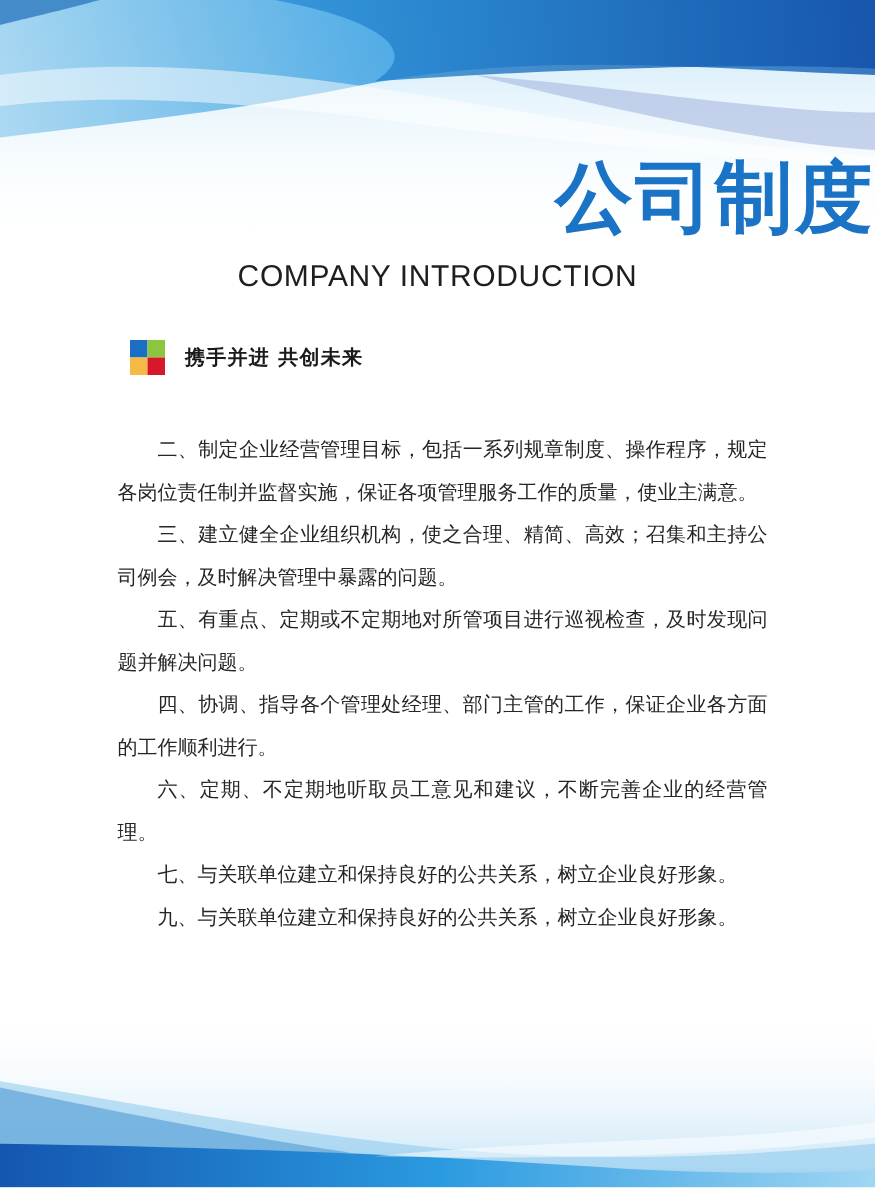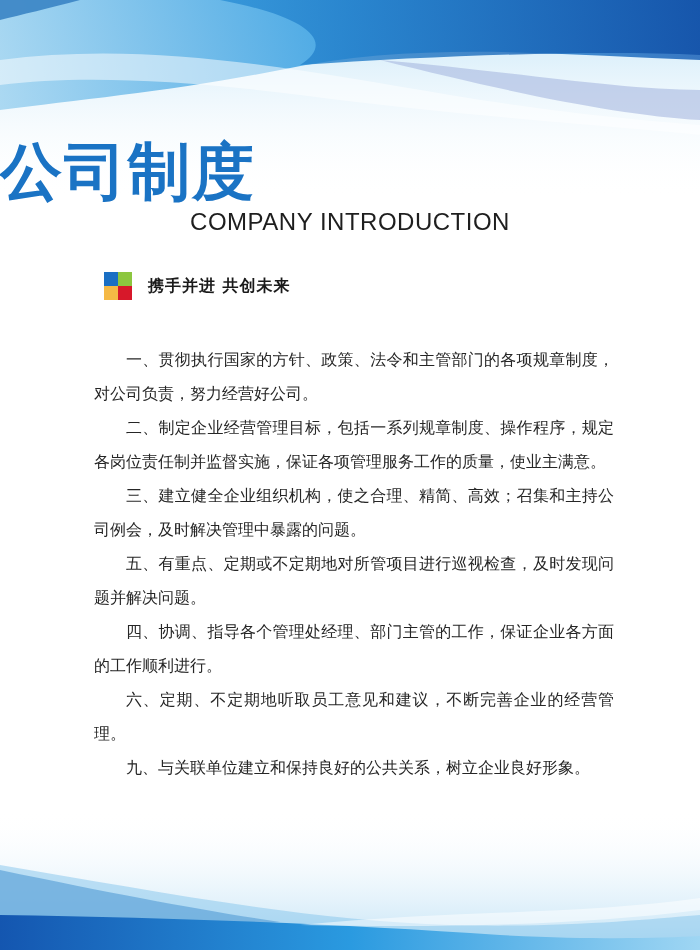"公司制度" .title-cn { text-align: left -> right; top: 136px -> 122px }
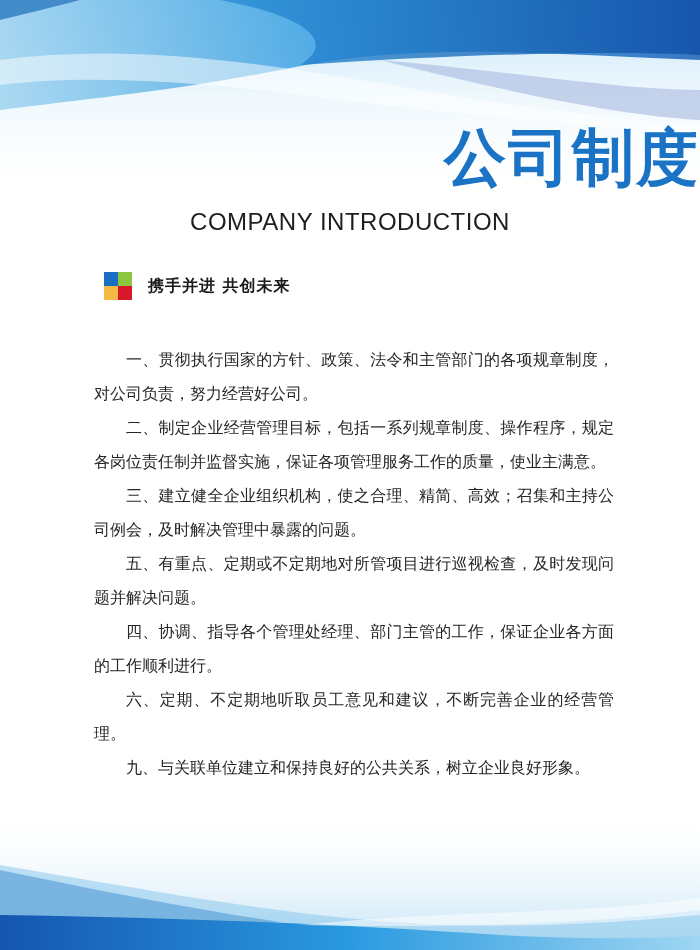"一、贯彻执行国家的方针、政策、法令和主管部门的各项规章制度，对公司负责，努力经营" p { html: <p>一、贯彻执行国家的方针、政策、法令和主管部门的各项规章制度，对公司负责，努力经营好公司。</p> -> none }
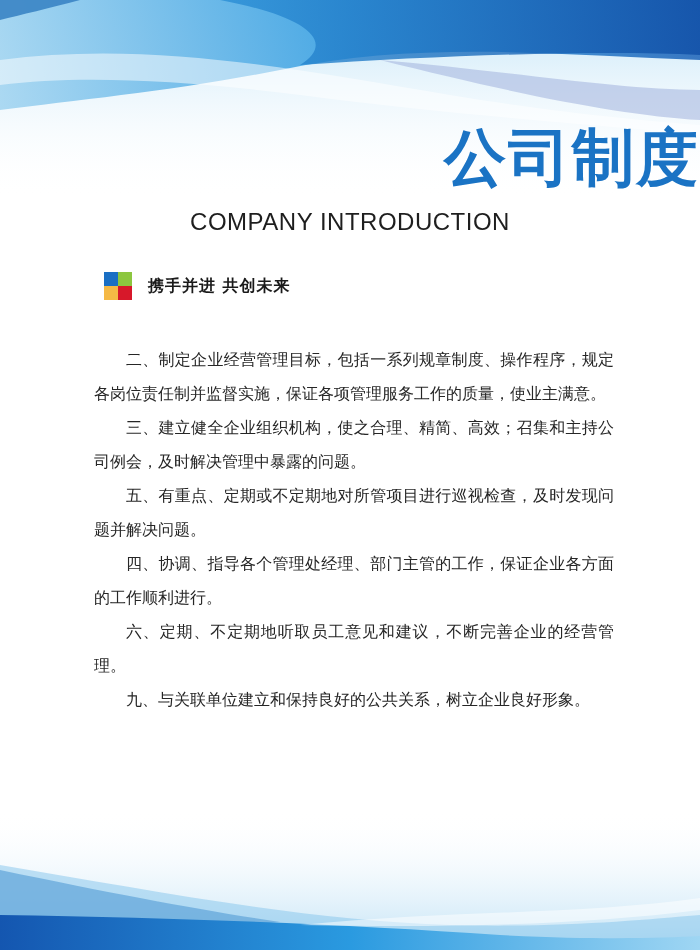"七、与关联单位建立和保持良好的公共关系，树立企业良好形象。" p { html: none -> <p>七、与关联单位建立和保持良好的公共关系，树立企业良好形象。</p> }
